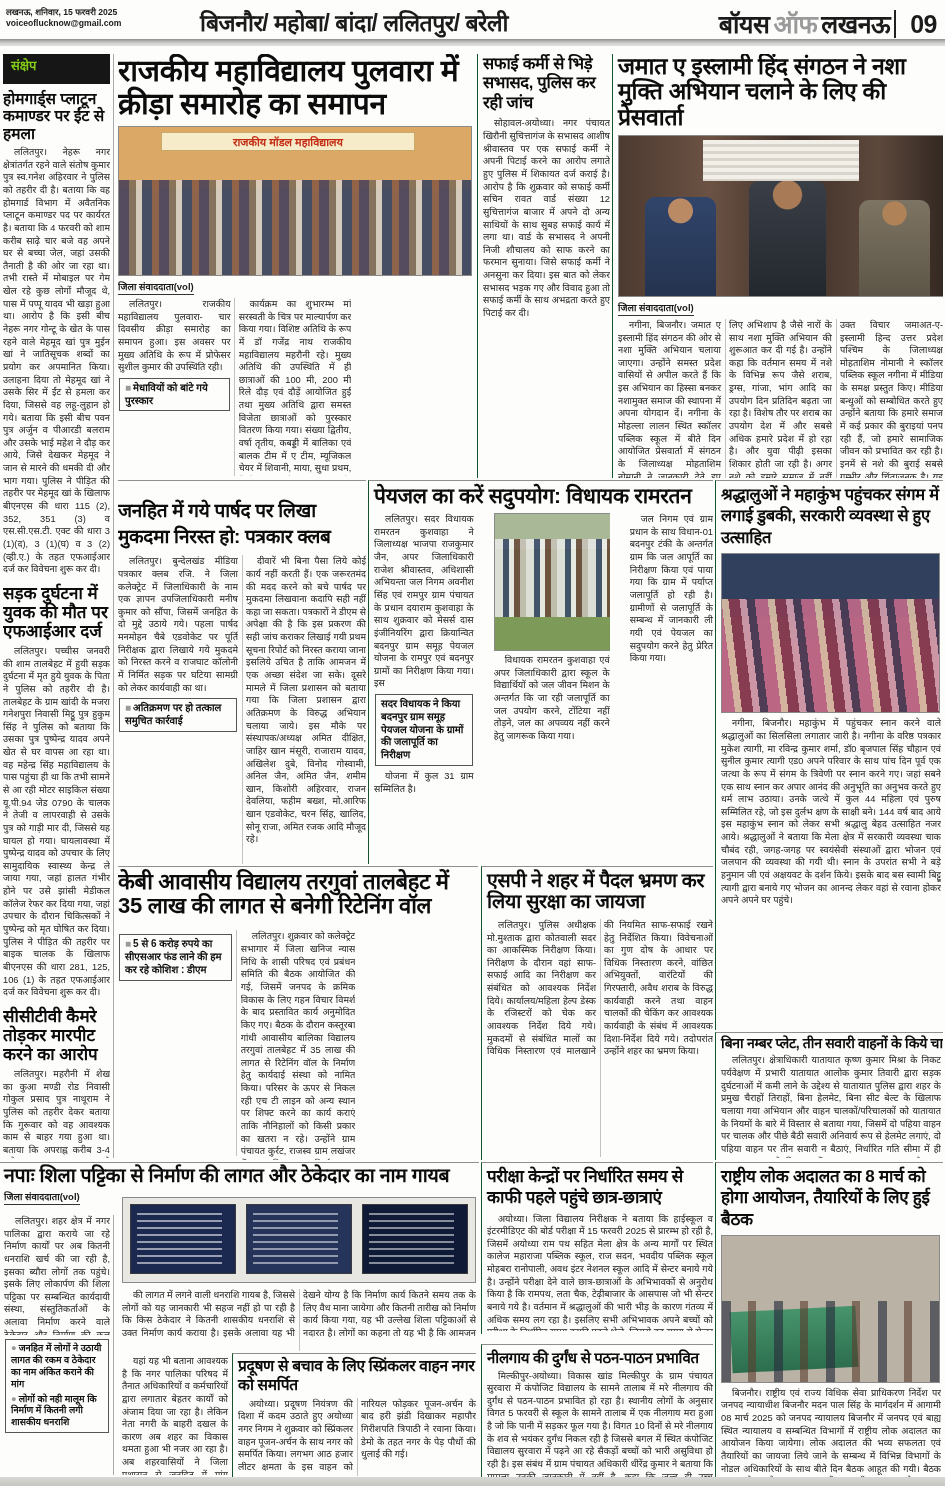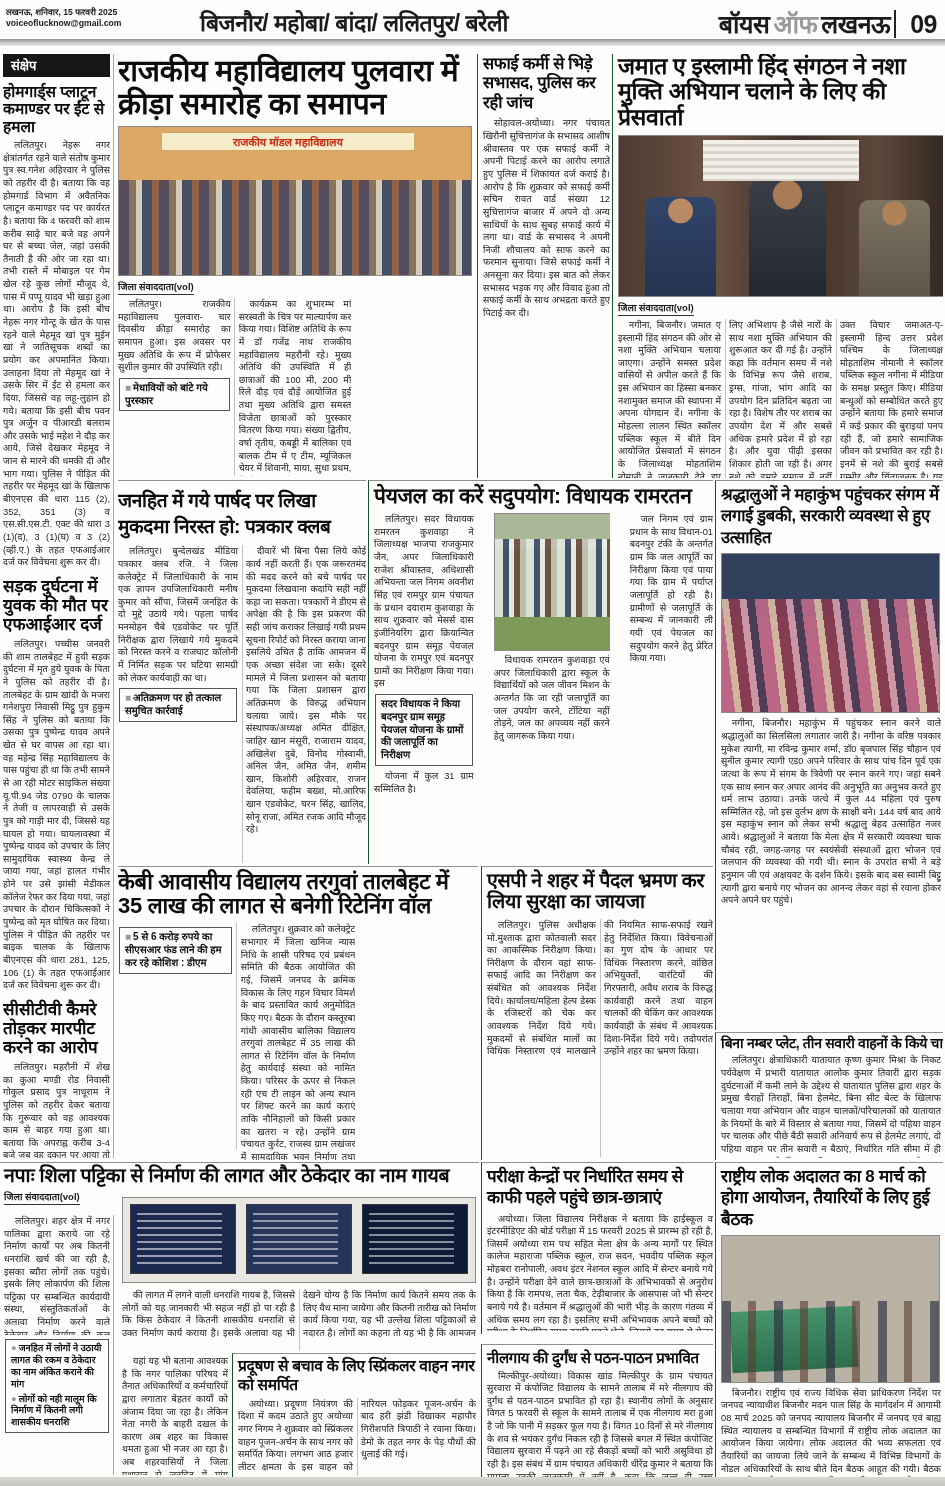"संक्षेप" .brieftitle { color: #ffffff -> #84cc16; padding: 2px 8px 3px -> 2px 8px 10px }
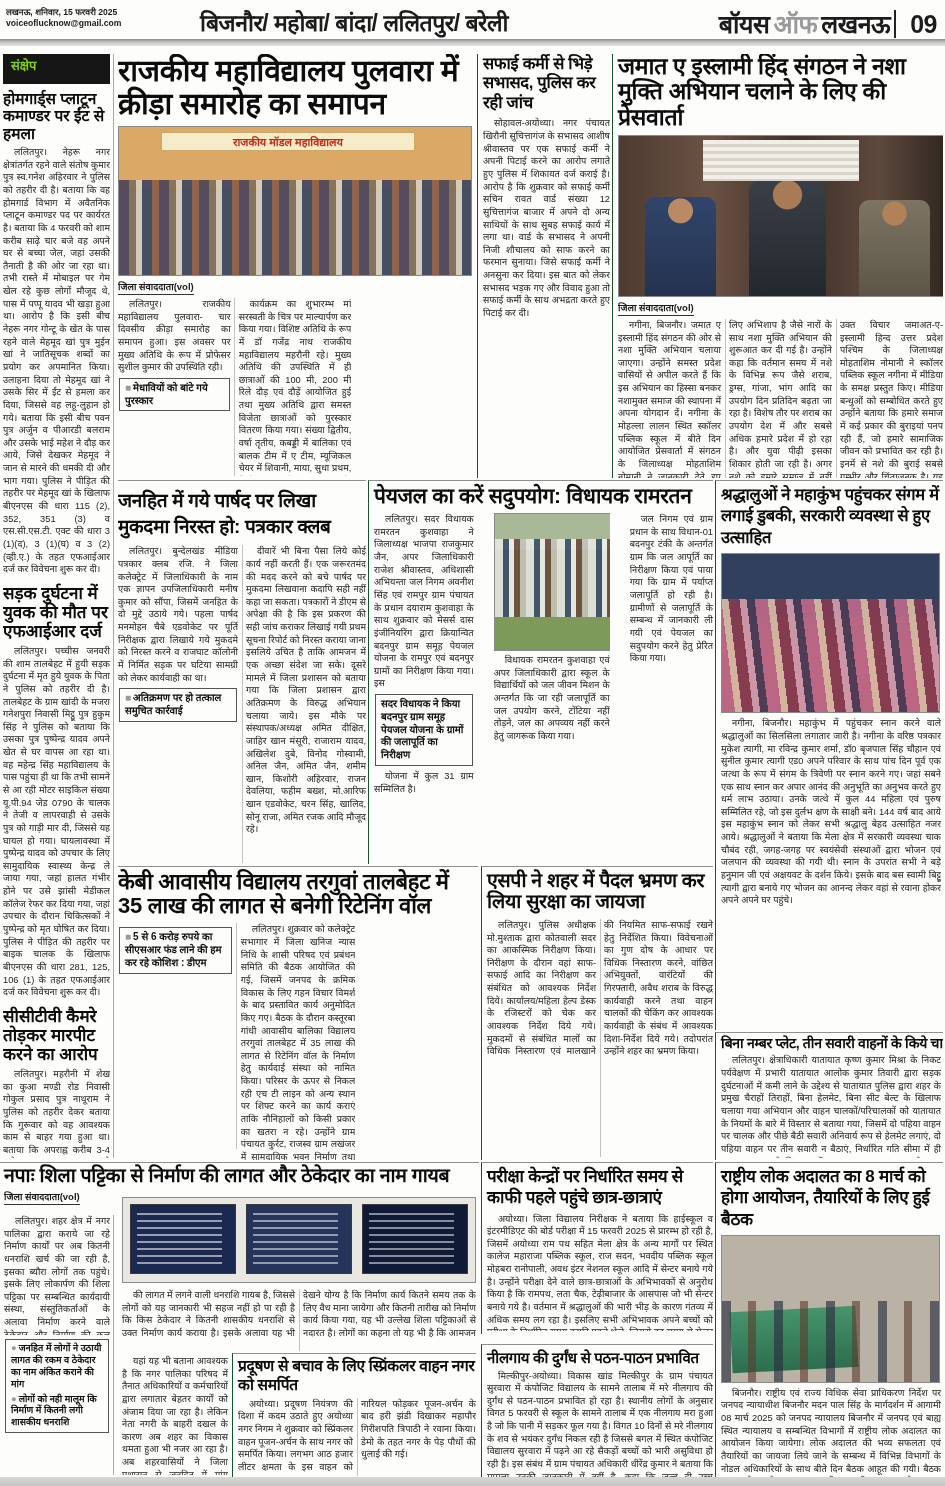"जनहित में गये पार्षद पर" div.abs { padding-top: 7px -> 17px }
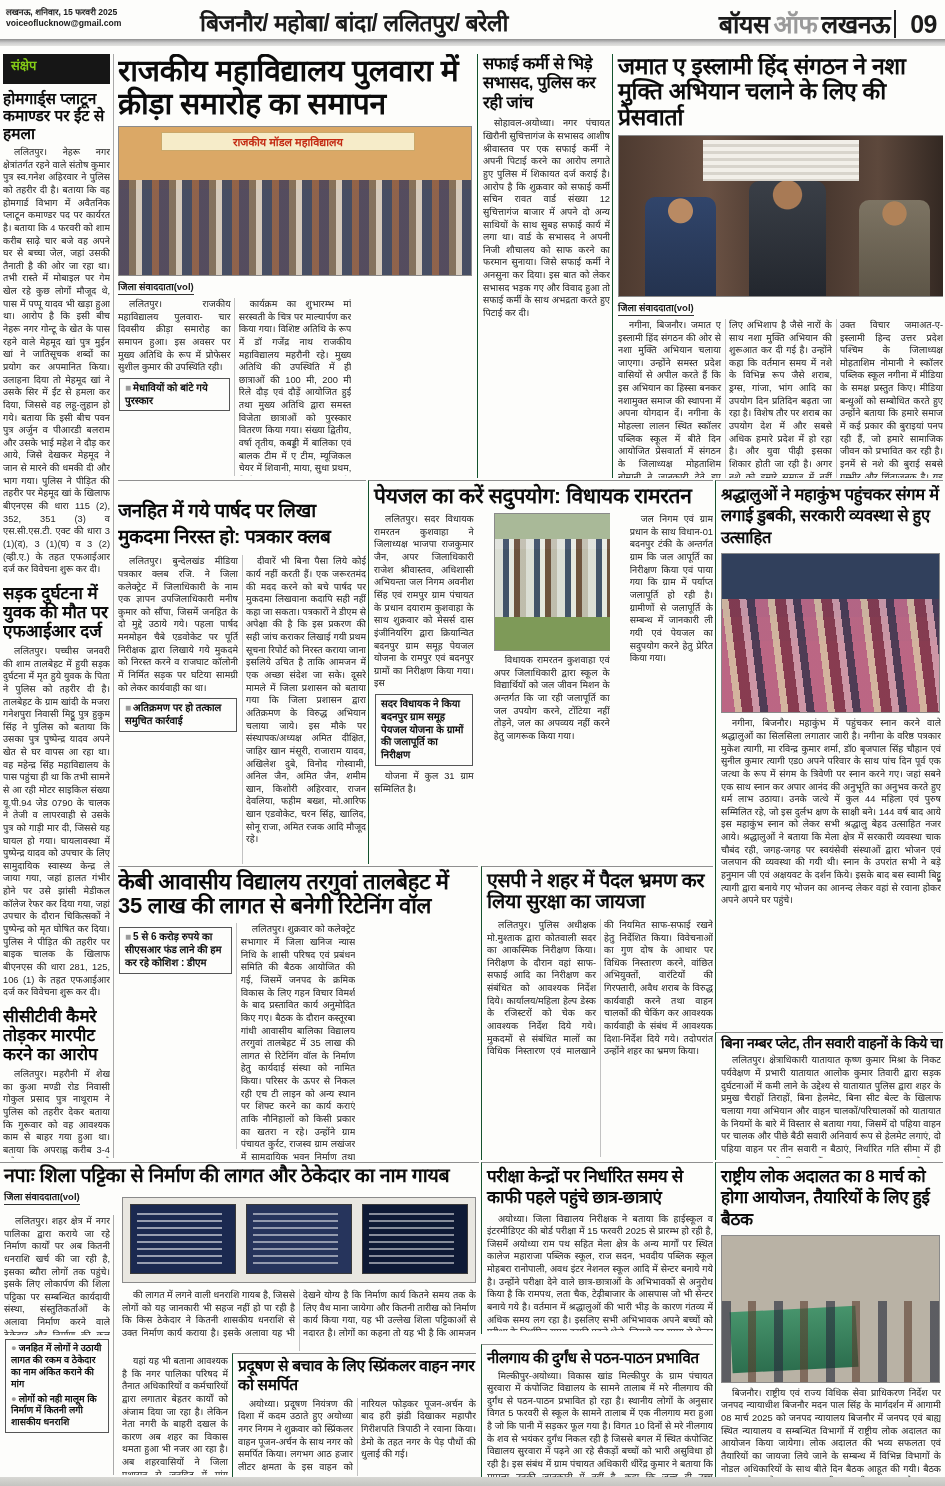"■ 5 से 6 करोड़" div.cols3 { margin-top: 5px -> 12px }
